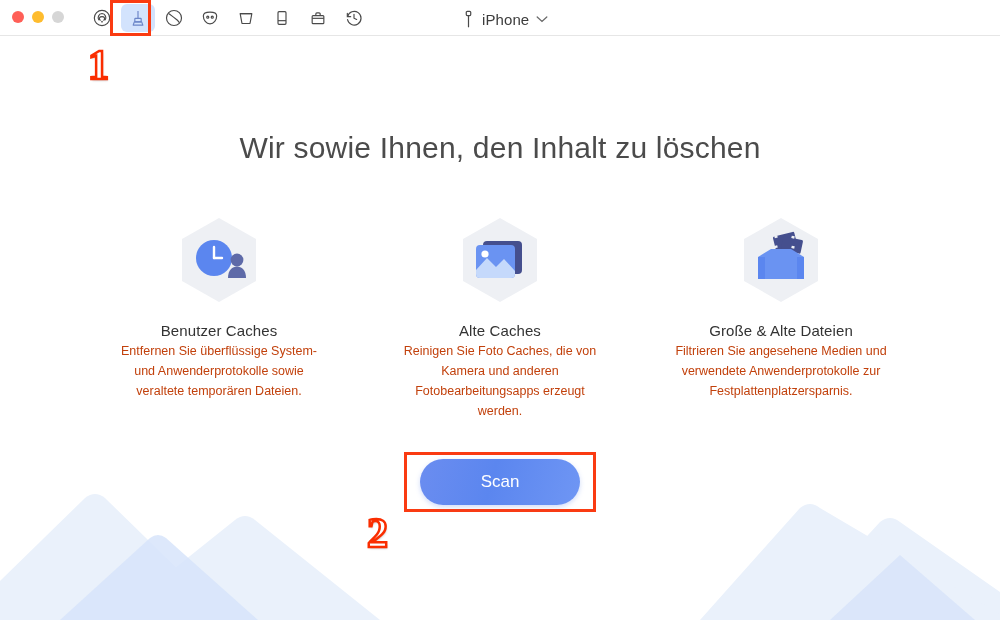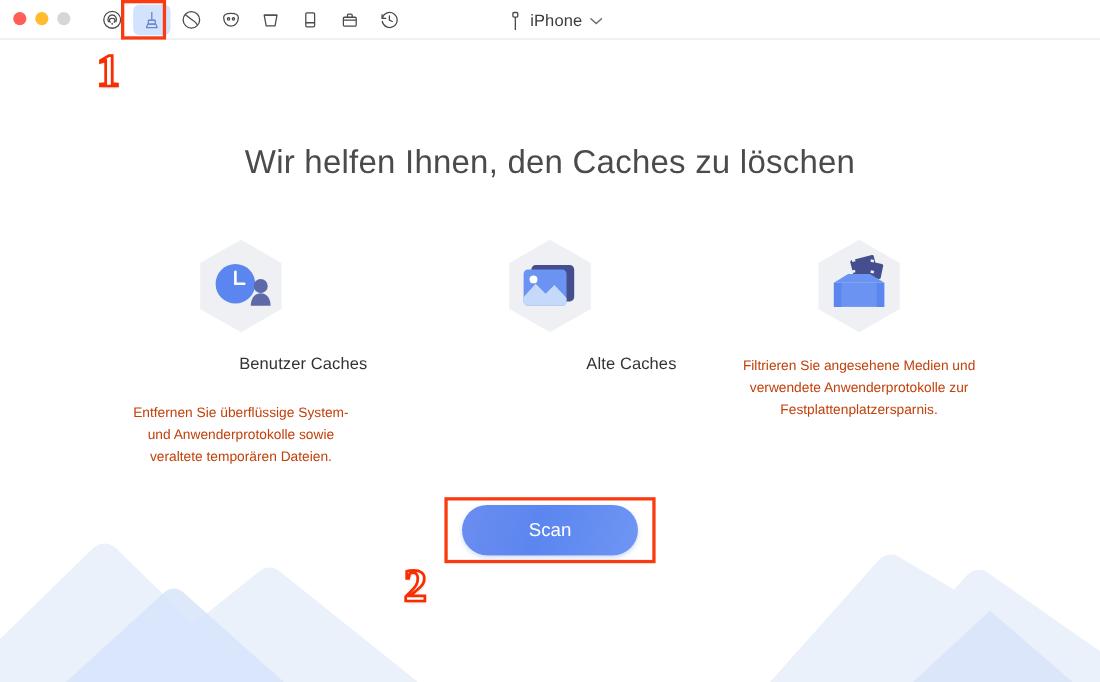"Wir helfen Ihnen, den Caches" div { text: helfen Ihnen, den Caches -> sowie Ihnen, den Inhalt }
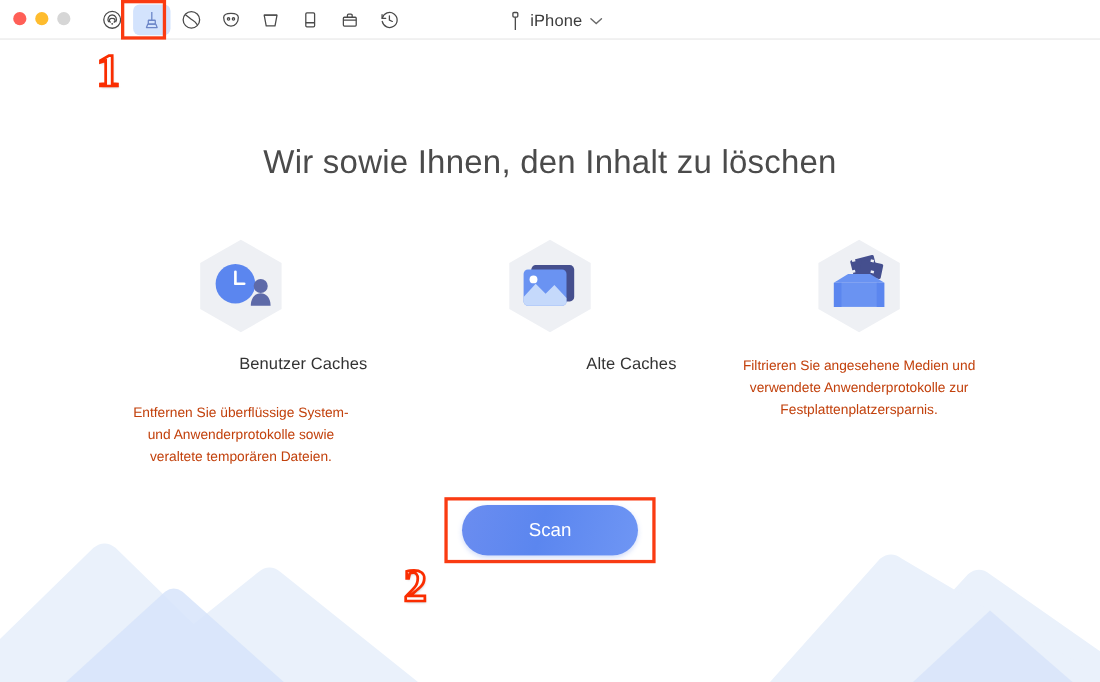"Benutzer Caches" .feature-title { margin-bottom: 26px -> 2px; text-align: right -> none }
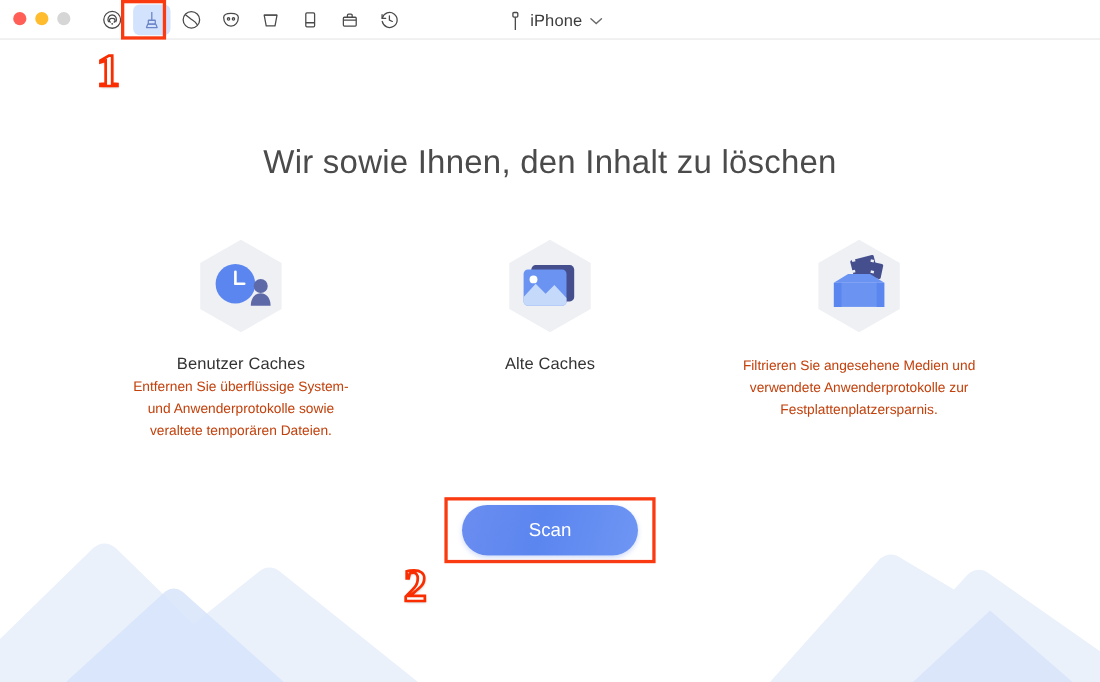"Große & Alte Dateien" div.feature-title { html: none -> <div>Große &amp; Alte Dateien</div> }
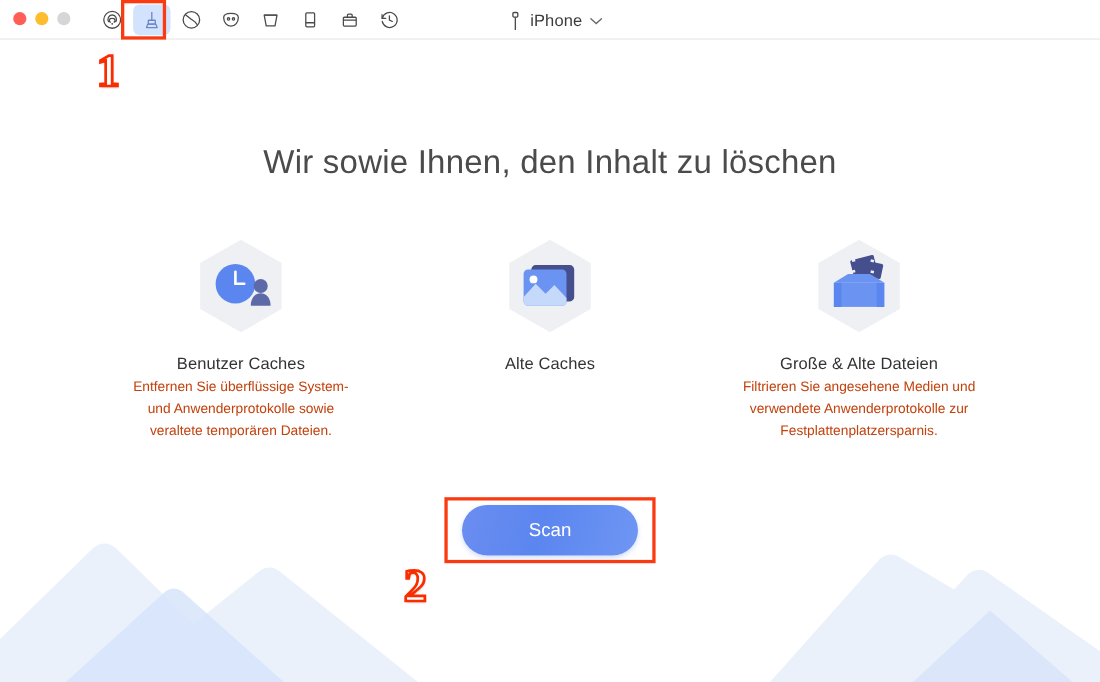"Reinigen Sie Foto Caches, die" div.feature-desc { html: none -> <div>Reinigen Sie Foto Caches, die von Kamera und anderen Fotobearbeitungsapps erzeugt werden.</div> }
